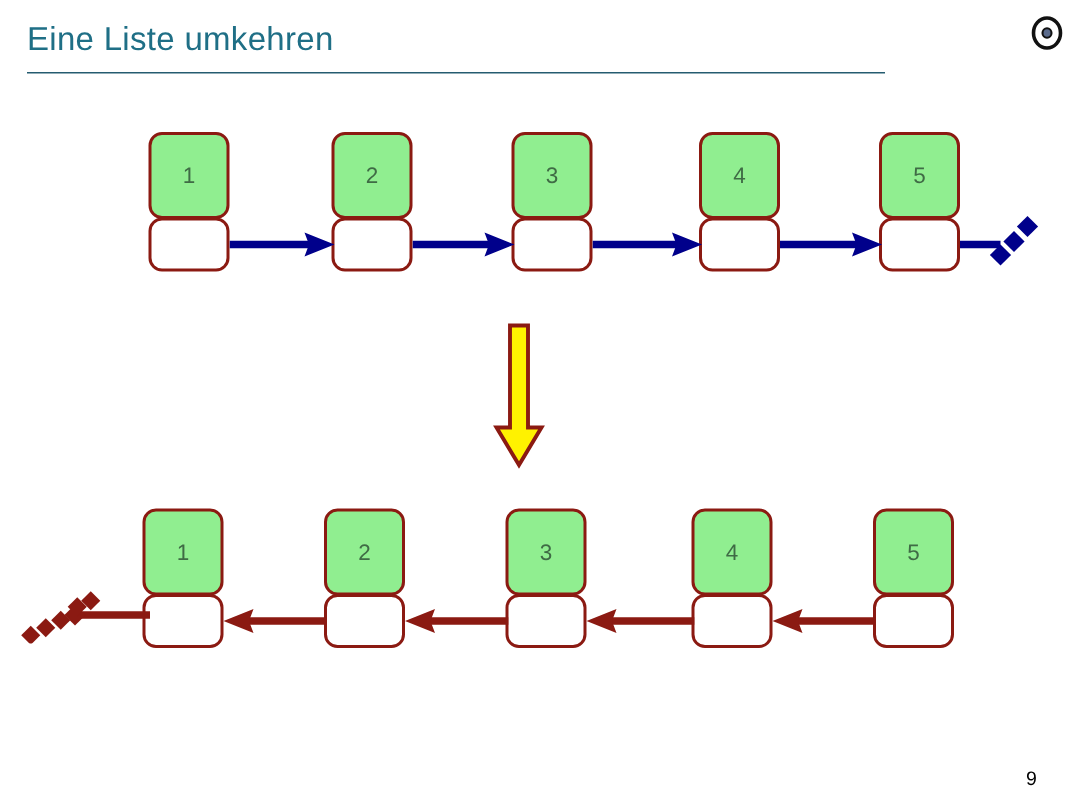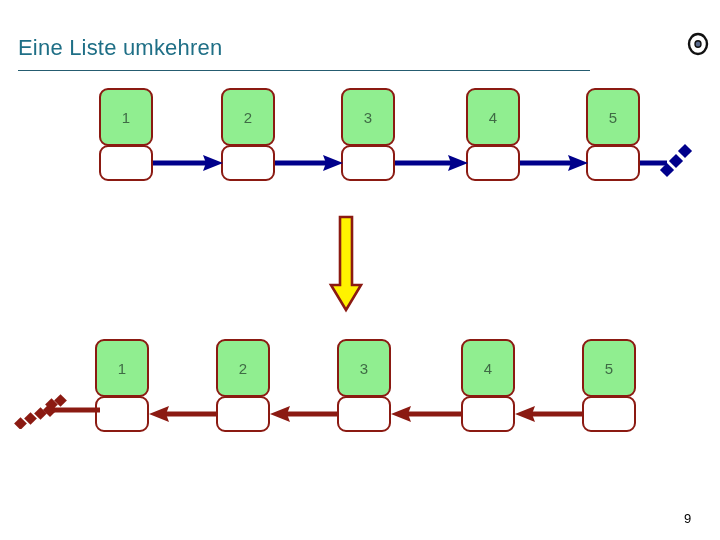"Eine Liste umkehren" #slide-header { margin-top: 22px -> none }
